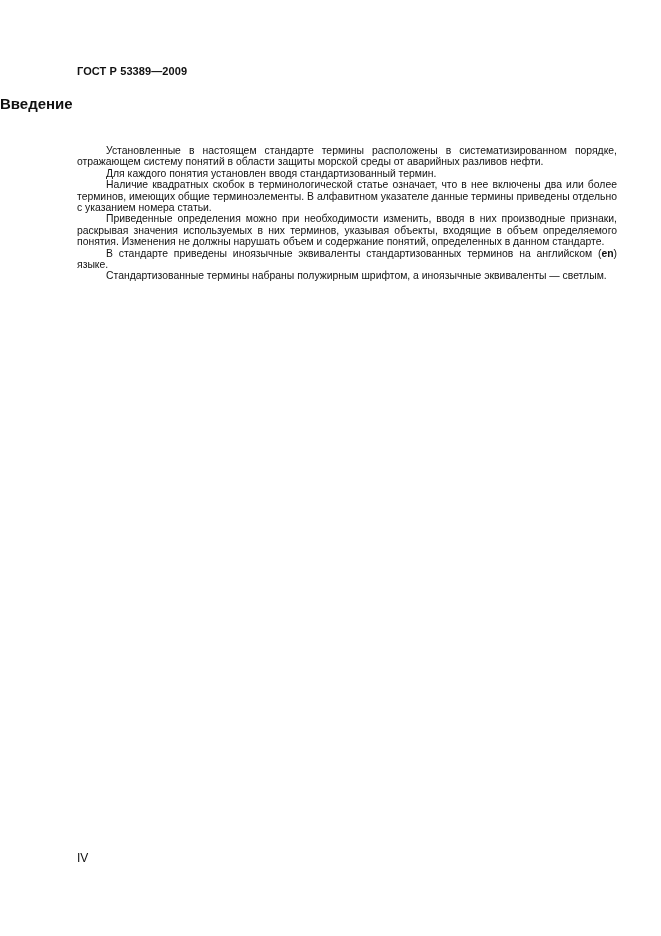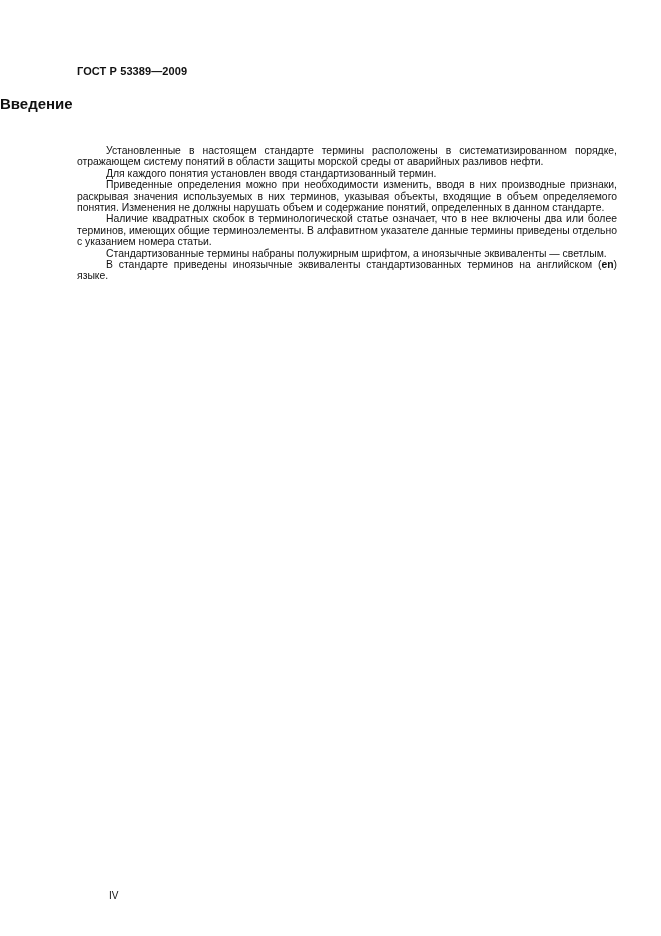"Приведенные определения можно при" p.para { order: before "Наличие квадратных скобок в" -> after "Наличие квадратных скобок в" }
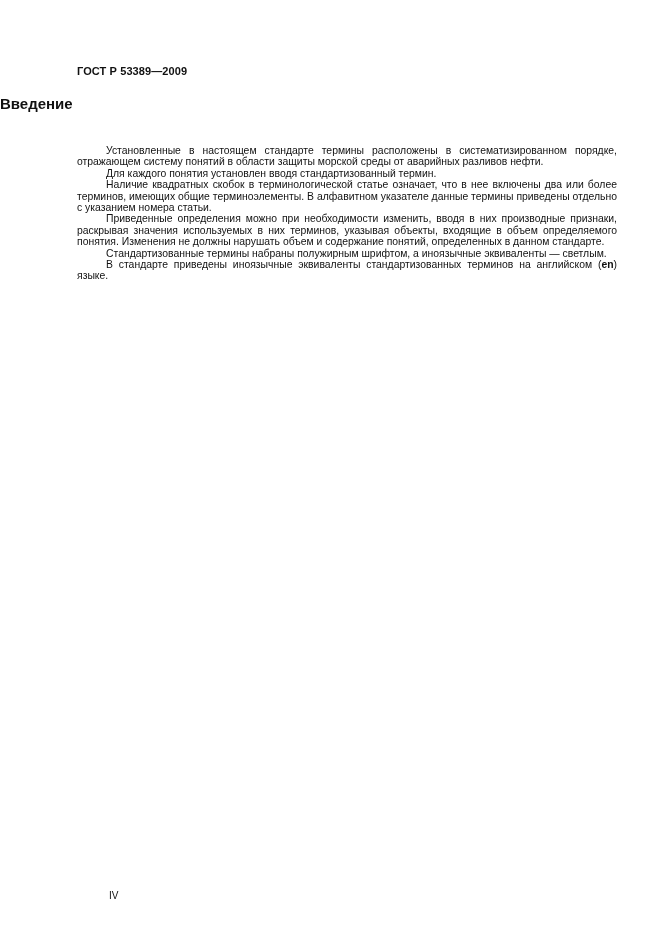"Стандартизованные термины набраны" p.para { order: before "В стандарте приведены иноязычные" -> after "В стандарте приведены иноязычные" }
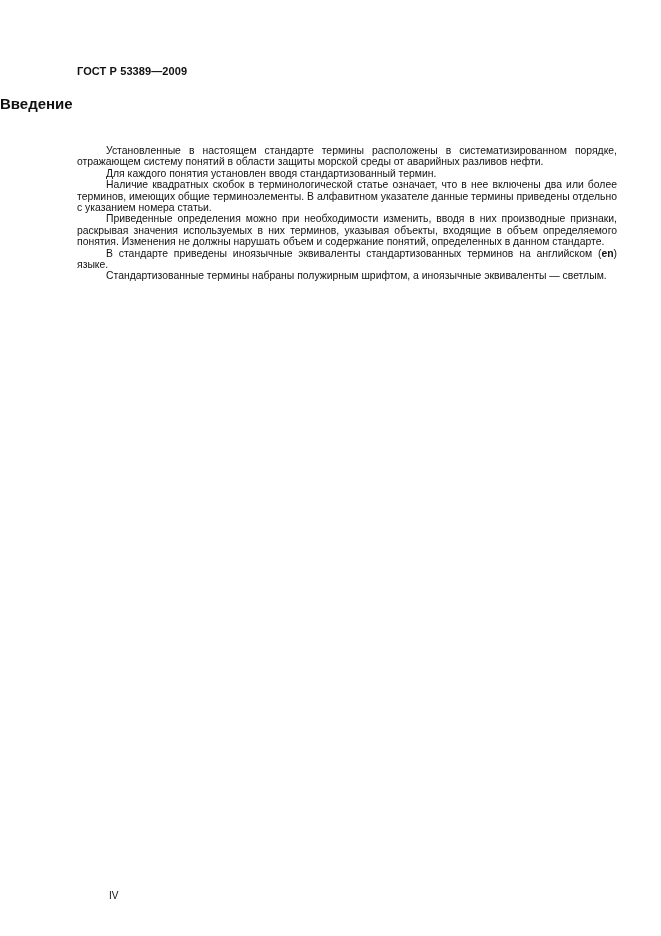"IV" .page-num { font-size: 10px -> 12px; margin-left: 32px -> none; top: 890px -> 851px }
